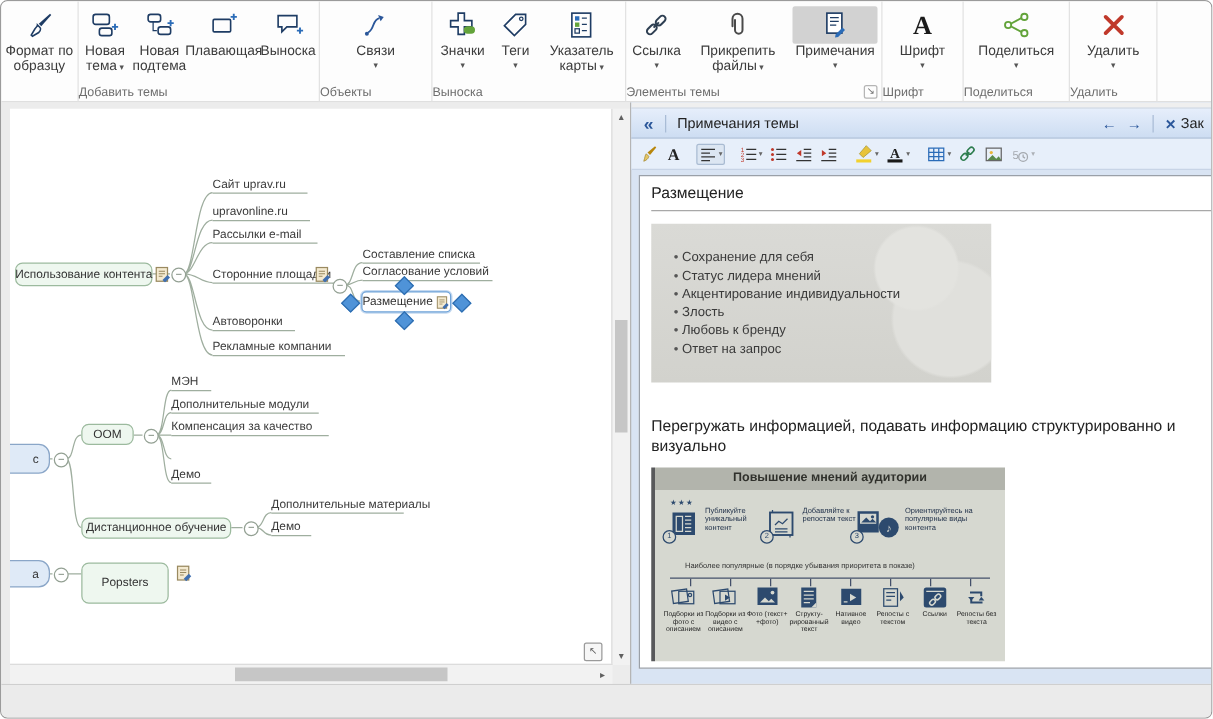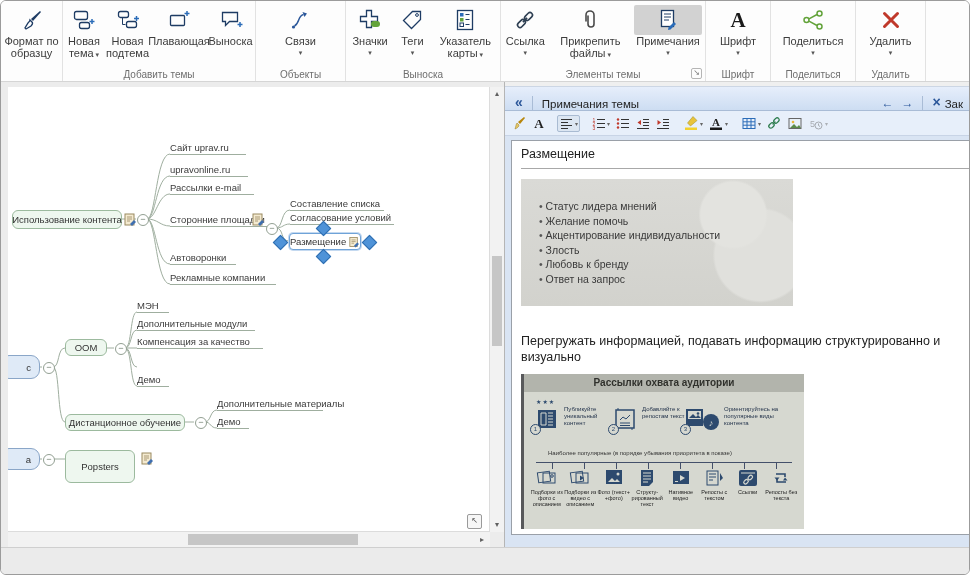"Добавить темы" .rgroup-label { text-align: center -> none }
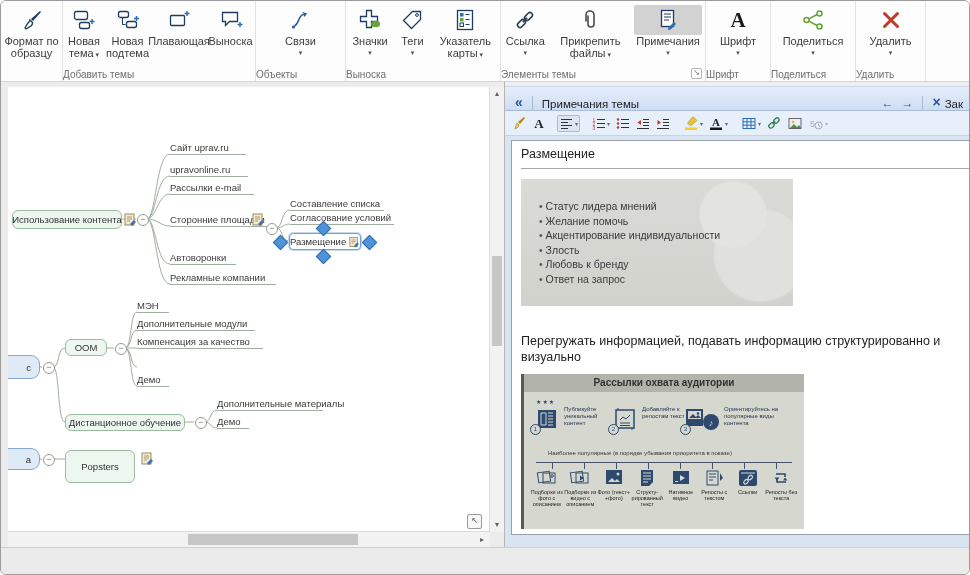"Примечания темы" .p-header { align-items: flex-end -> center }
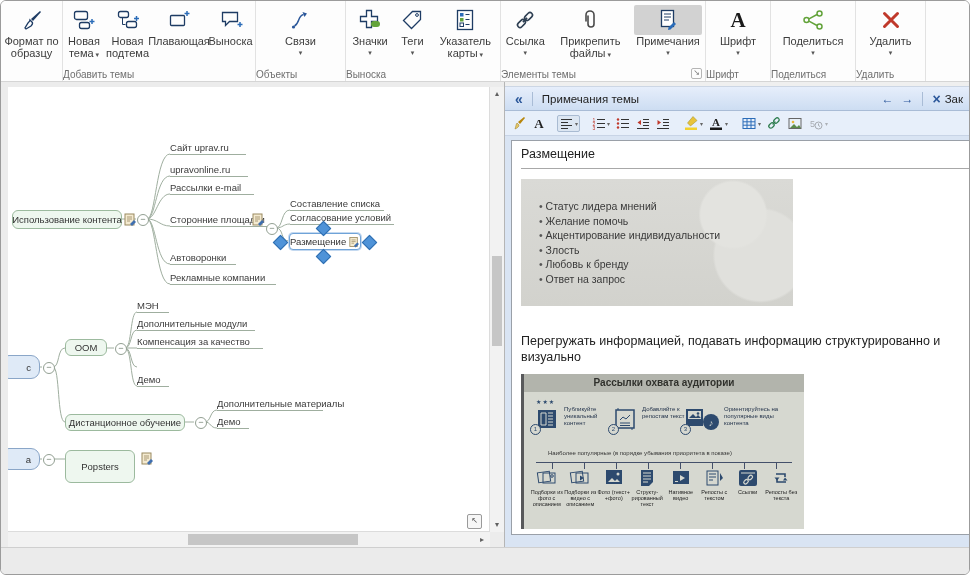"Сохранение для себя" li { html: none -> <li>Сохранение для себя</li> }
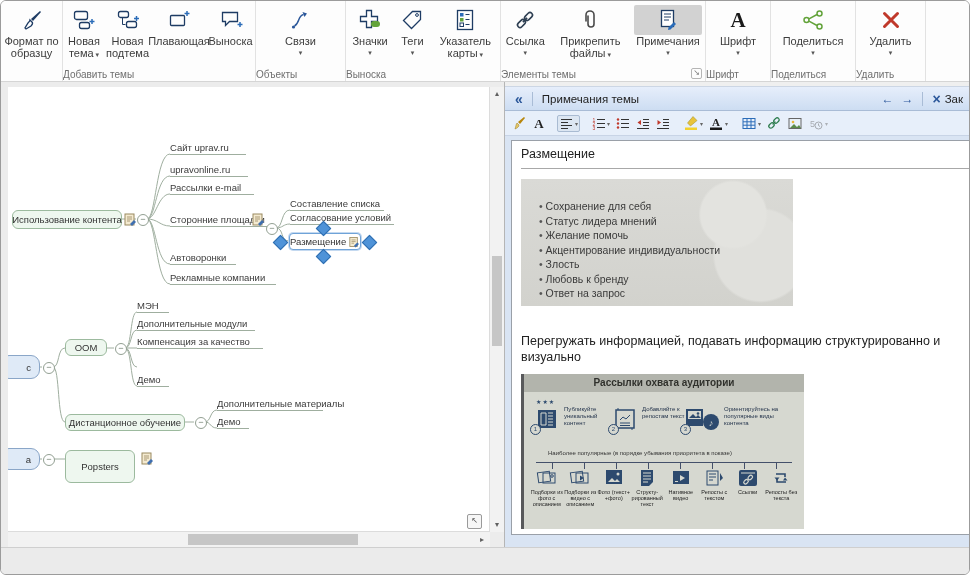"Желание помочь" li { html: <li>Желание помочь</li> -> none }
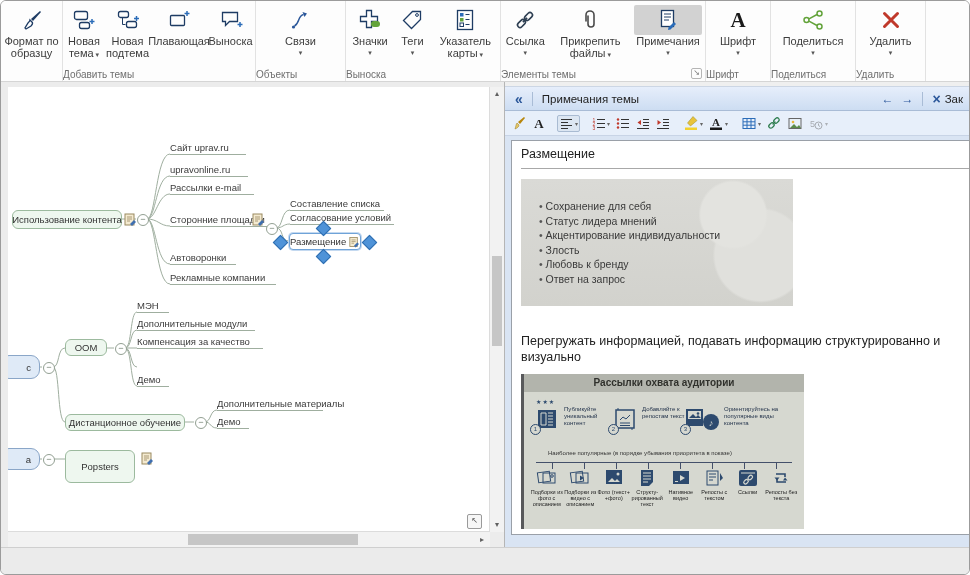"Рассылки охвата аудитории" div.ig-head { text: Рассылки охвата -> Повышение мнений }
